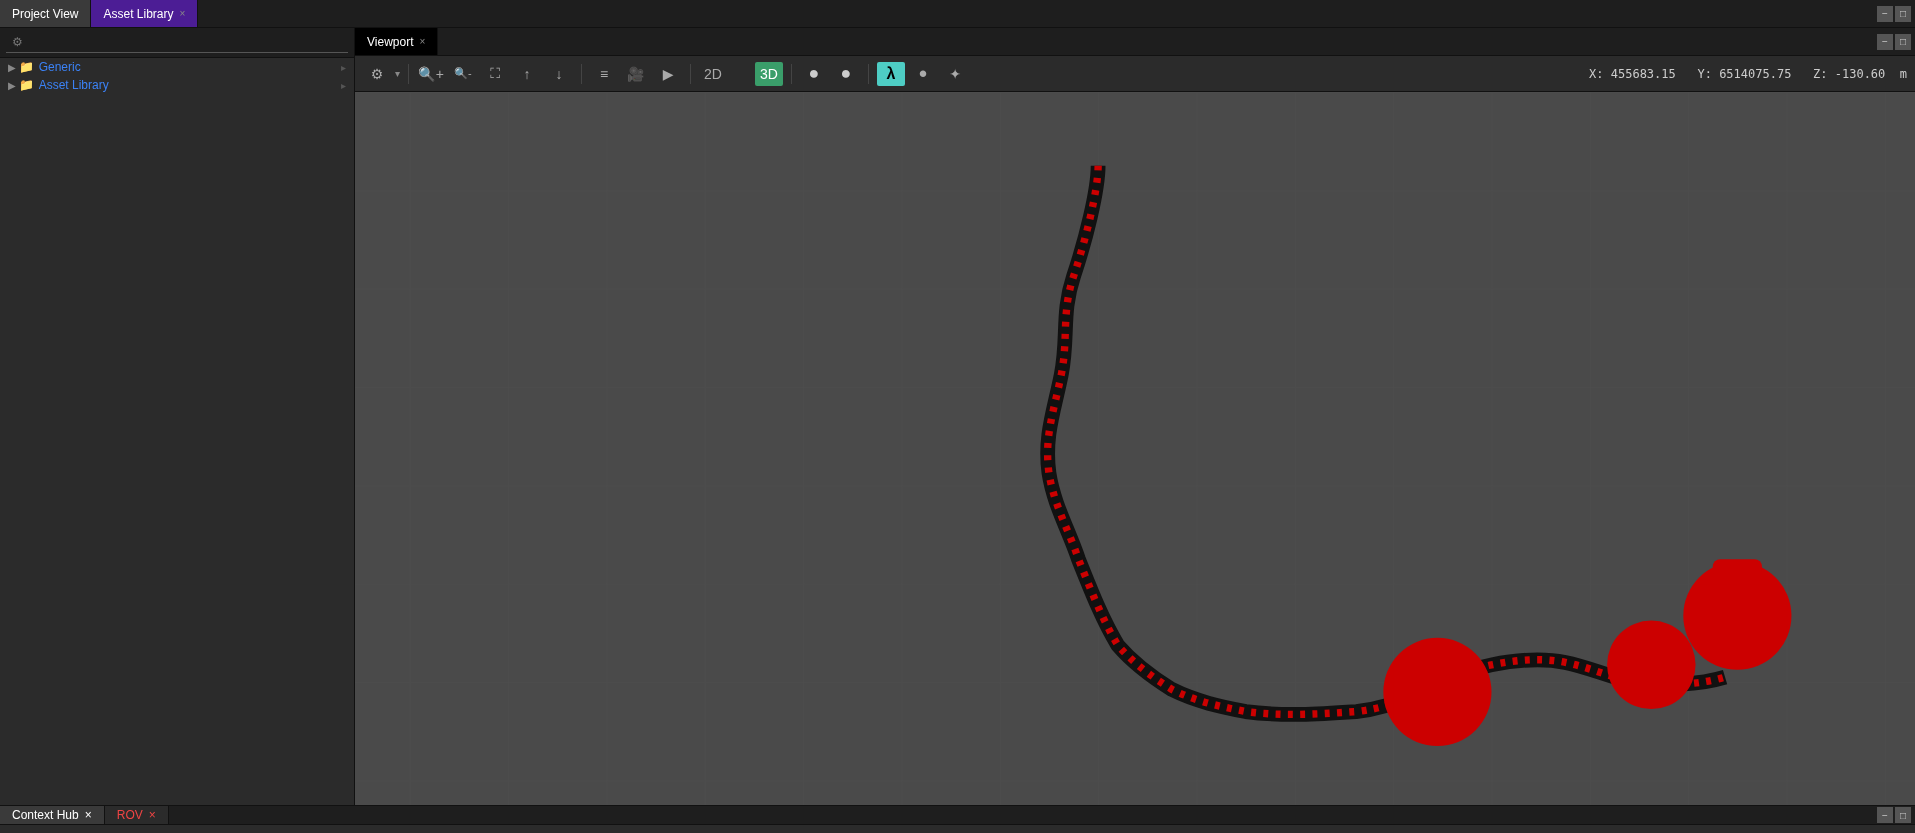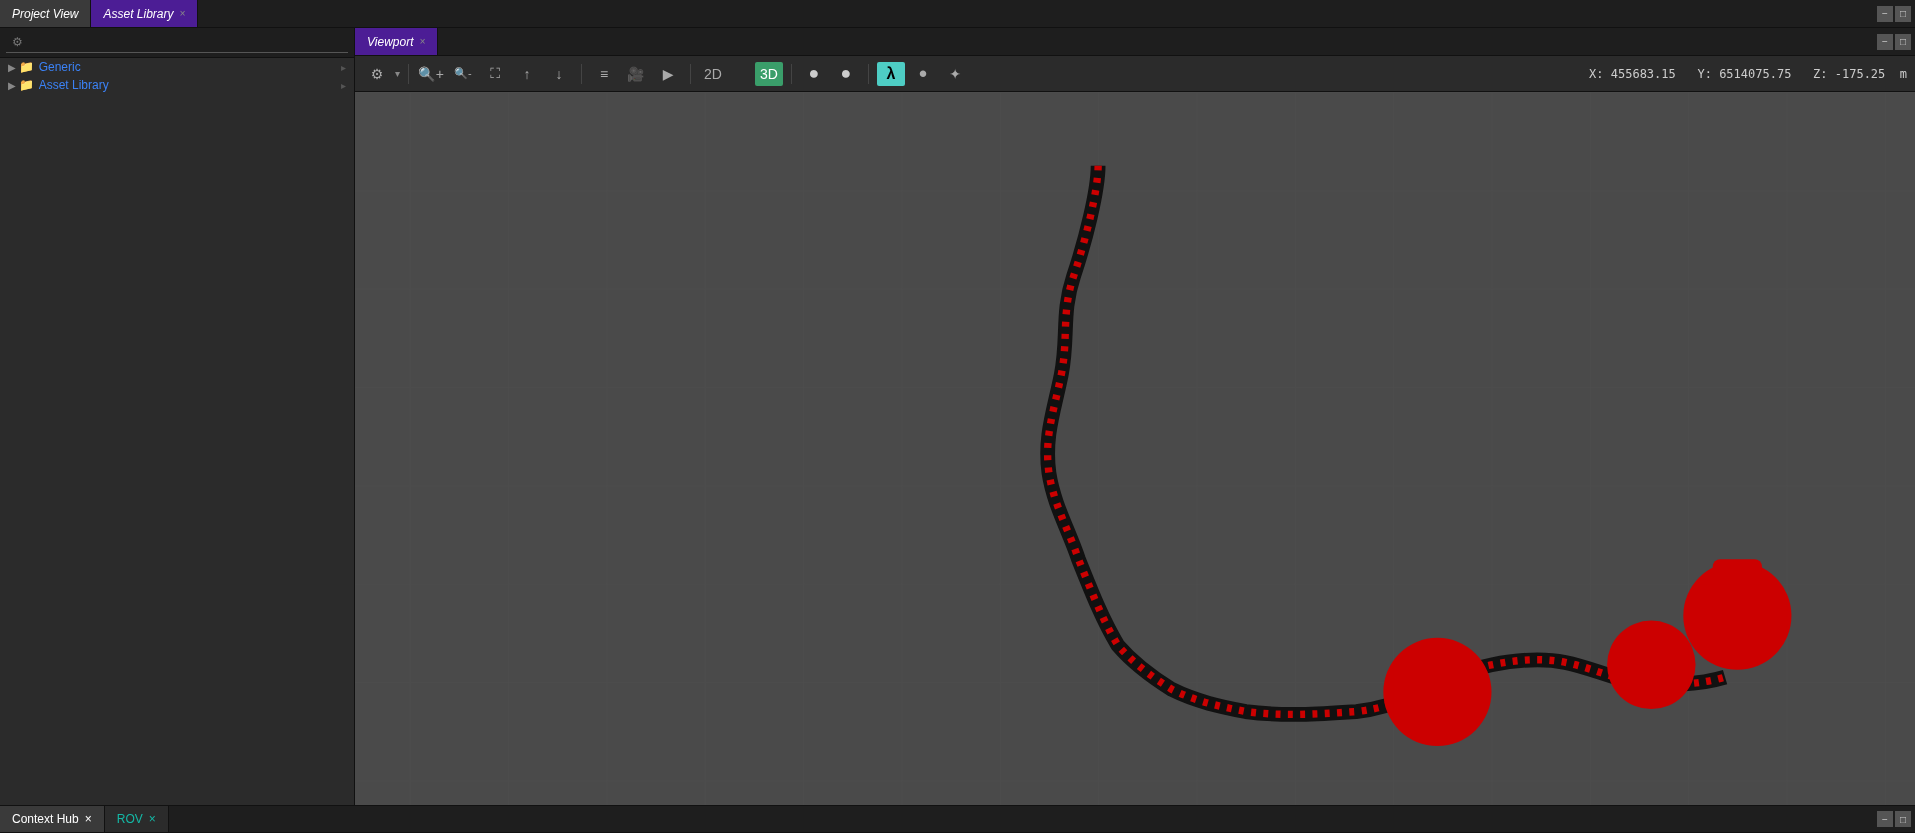"Project View" .top-tab.active { font-style: italic -> none }
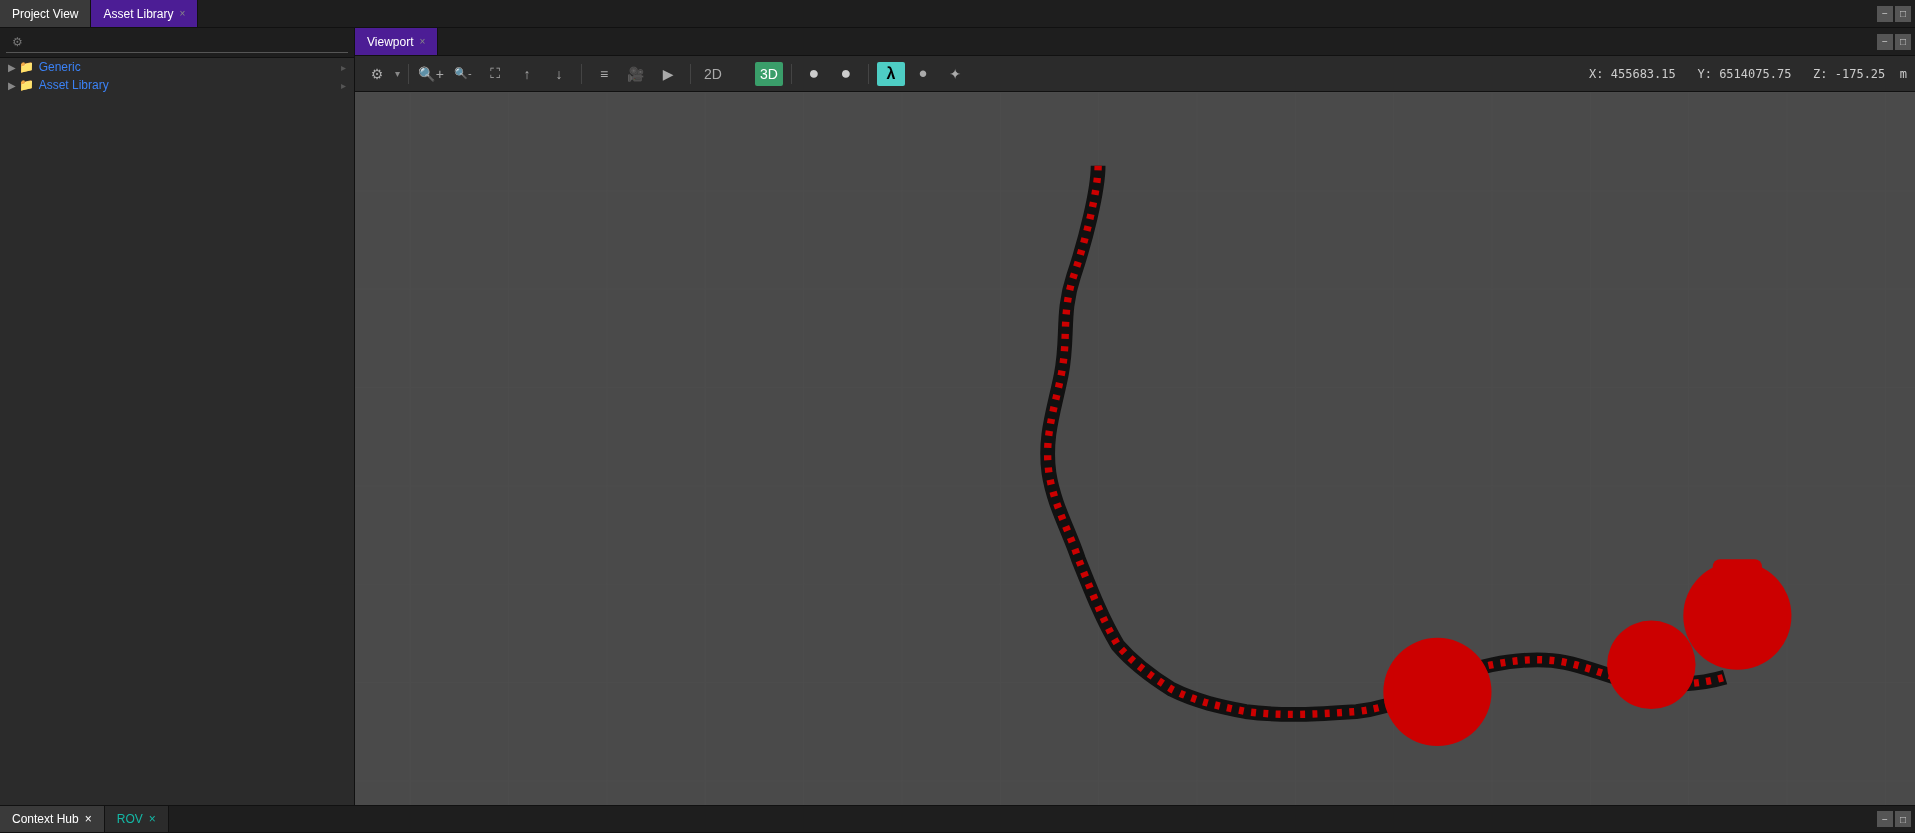"Viewport" div.top-tab { background: #4c1d95 -> #000000 }
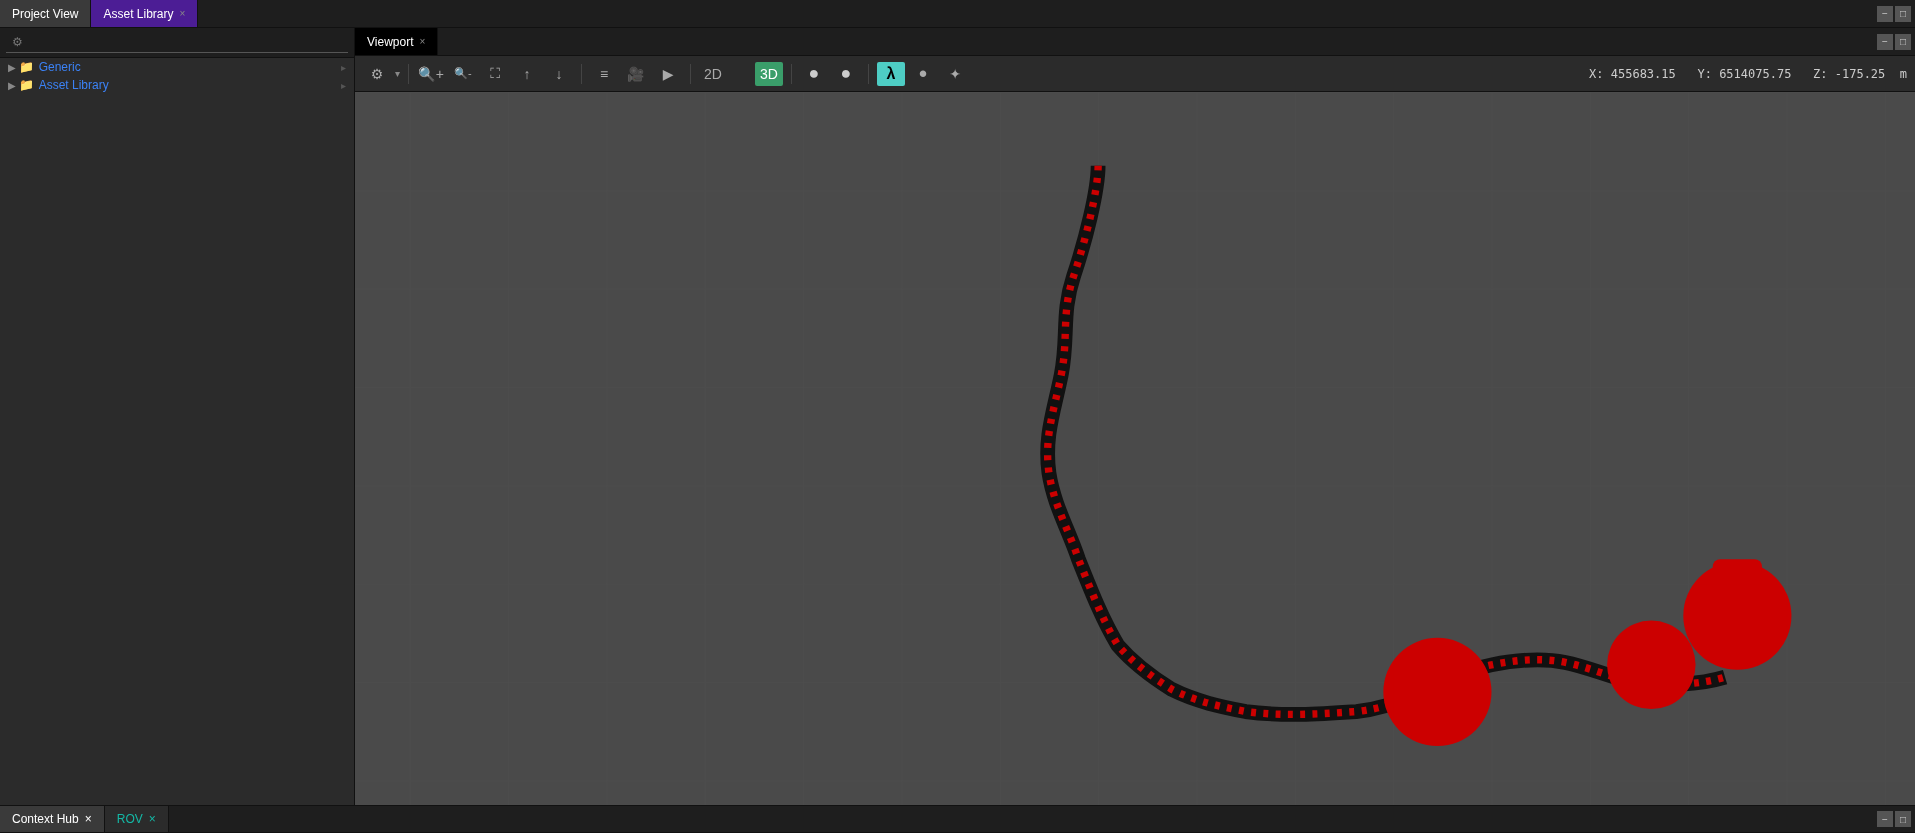"Z: -175.25" span { text: -175.25 -> -130.60 }
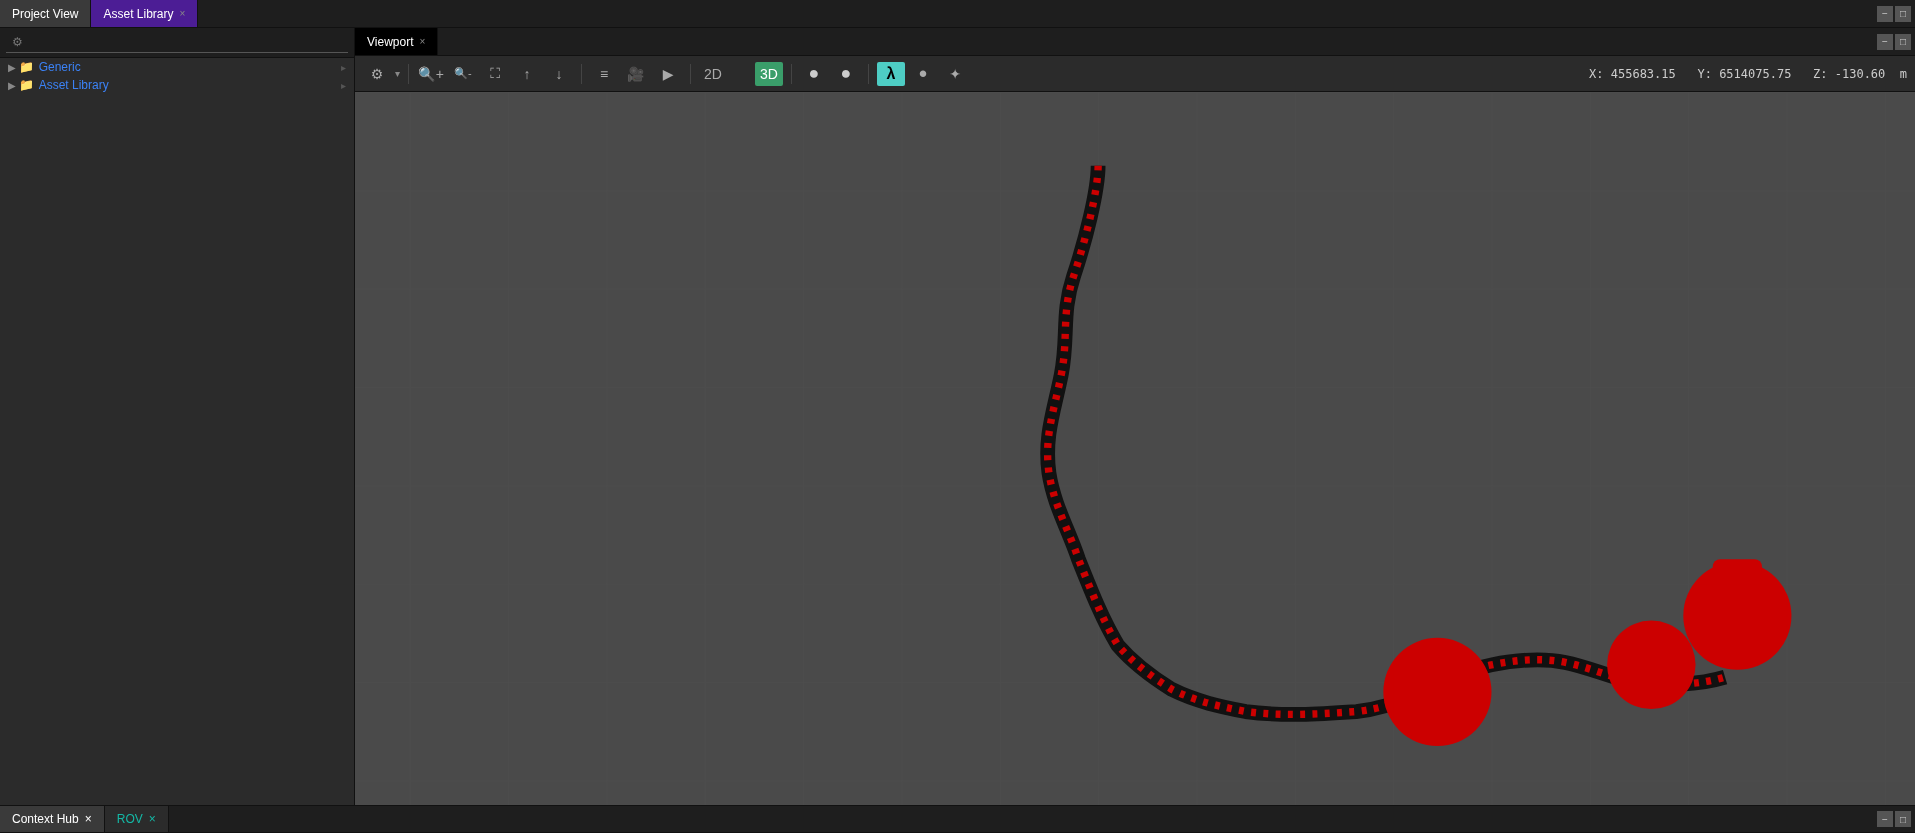"Context Hub" .bottom-tabs-bar { height: 28px -> 20px }
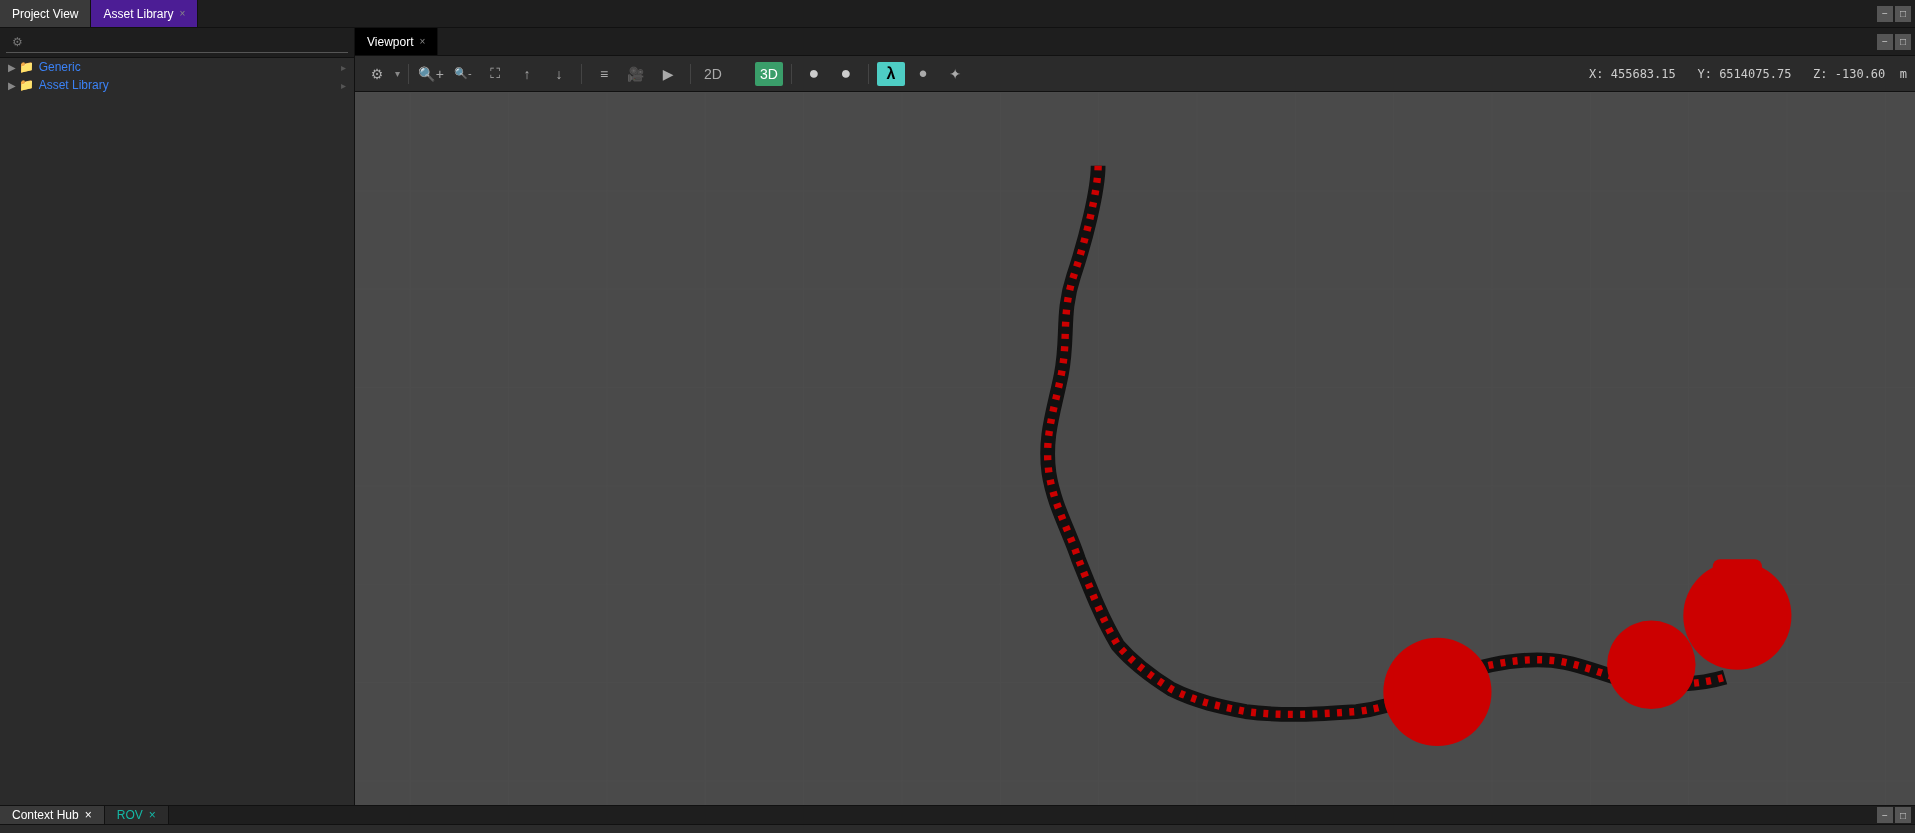"ROV" .bottom-tab { color: #14b8a6 -> #ef4444 }
